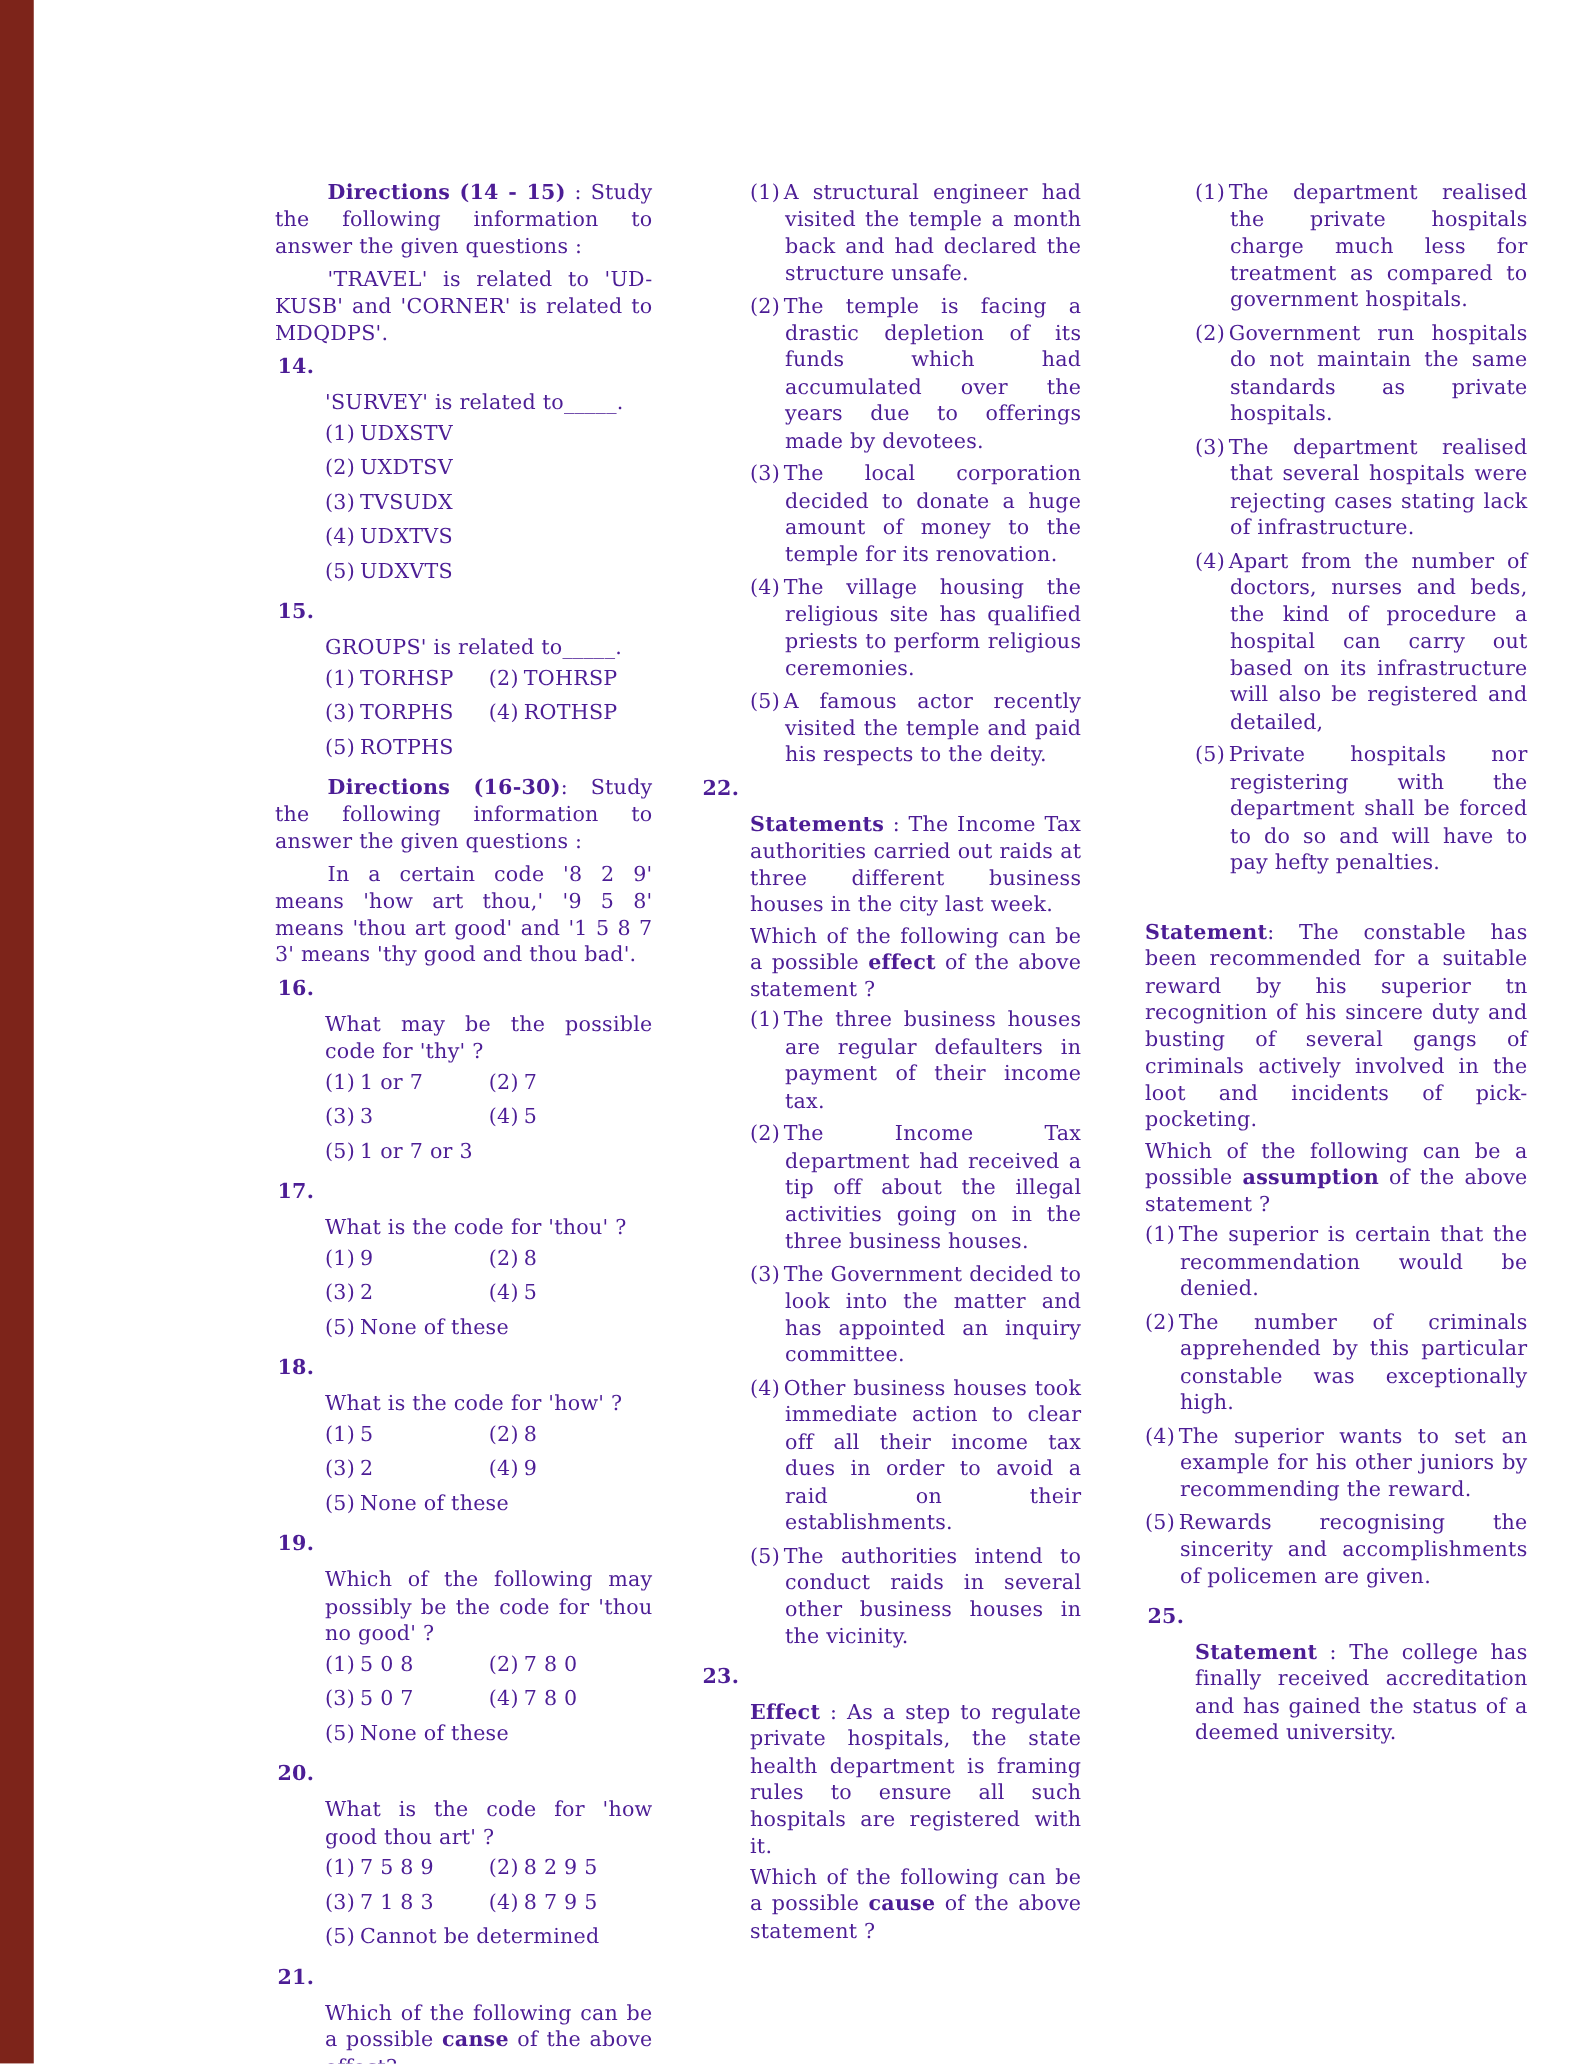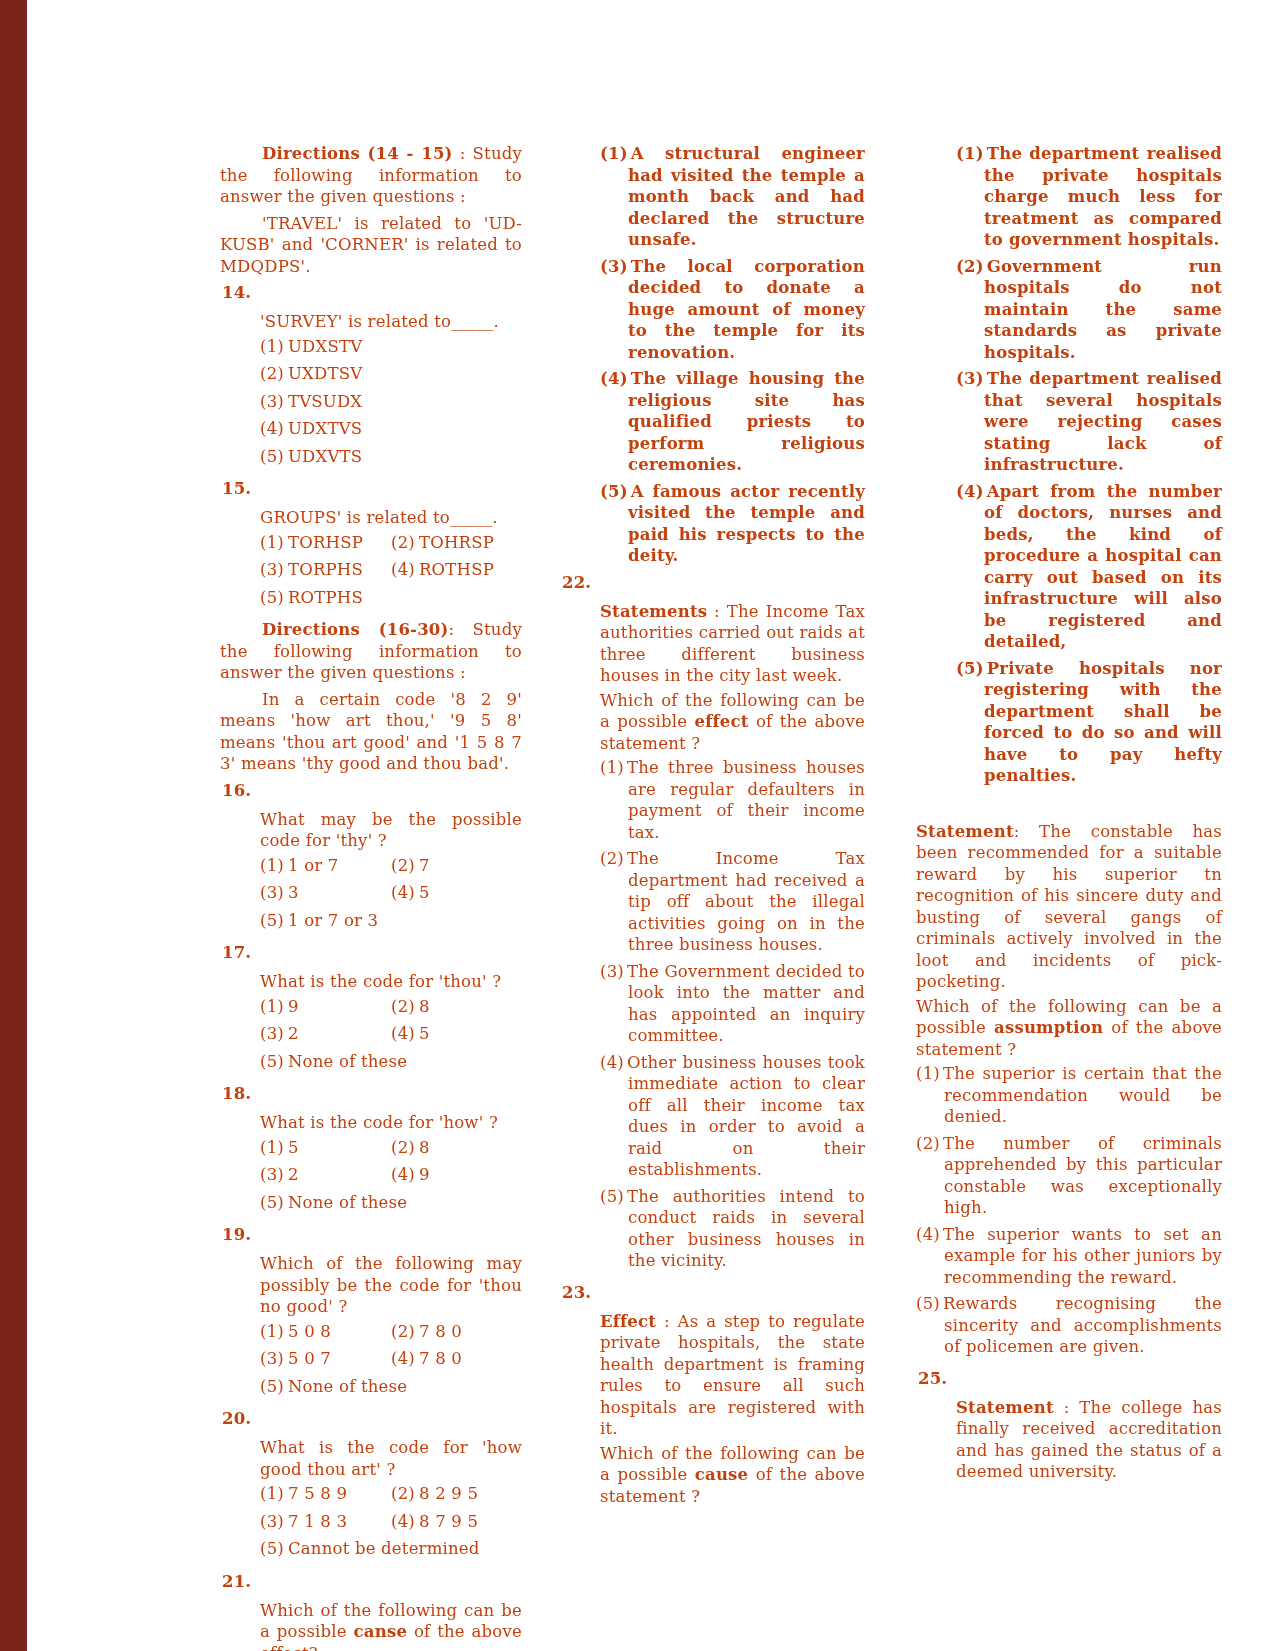"Directions (14 - 15) :" div.page { color: #c2410c -> #4c1d95 }
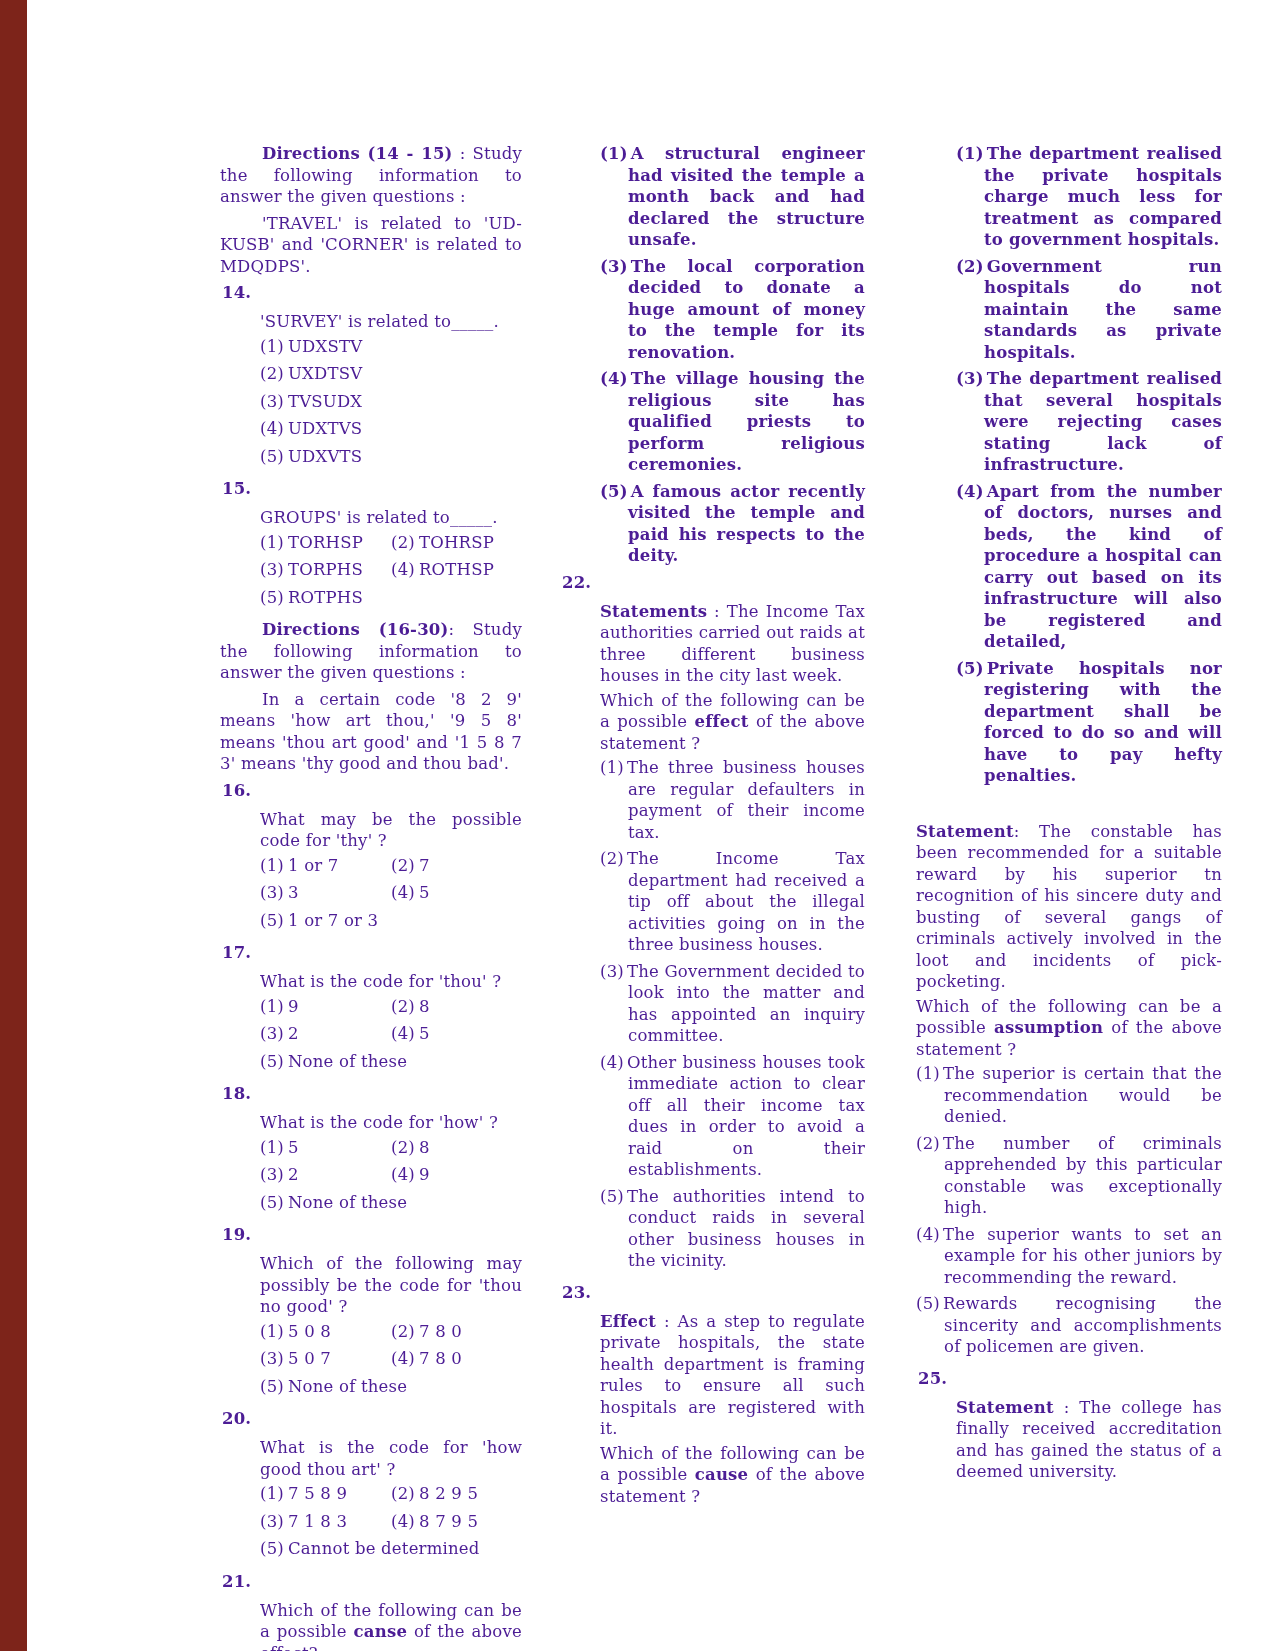"(1) A structural engineer had" .opts-cont { font-weight: bold -> none }
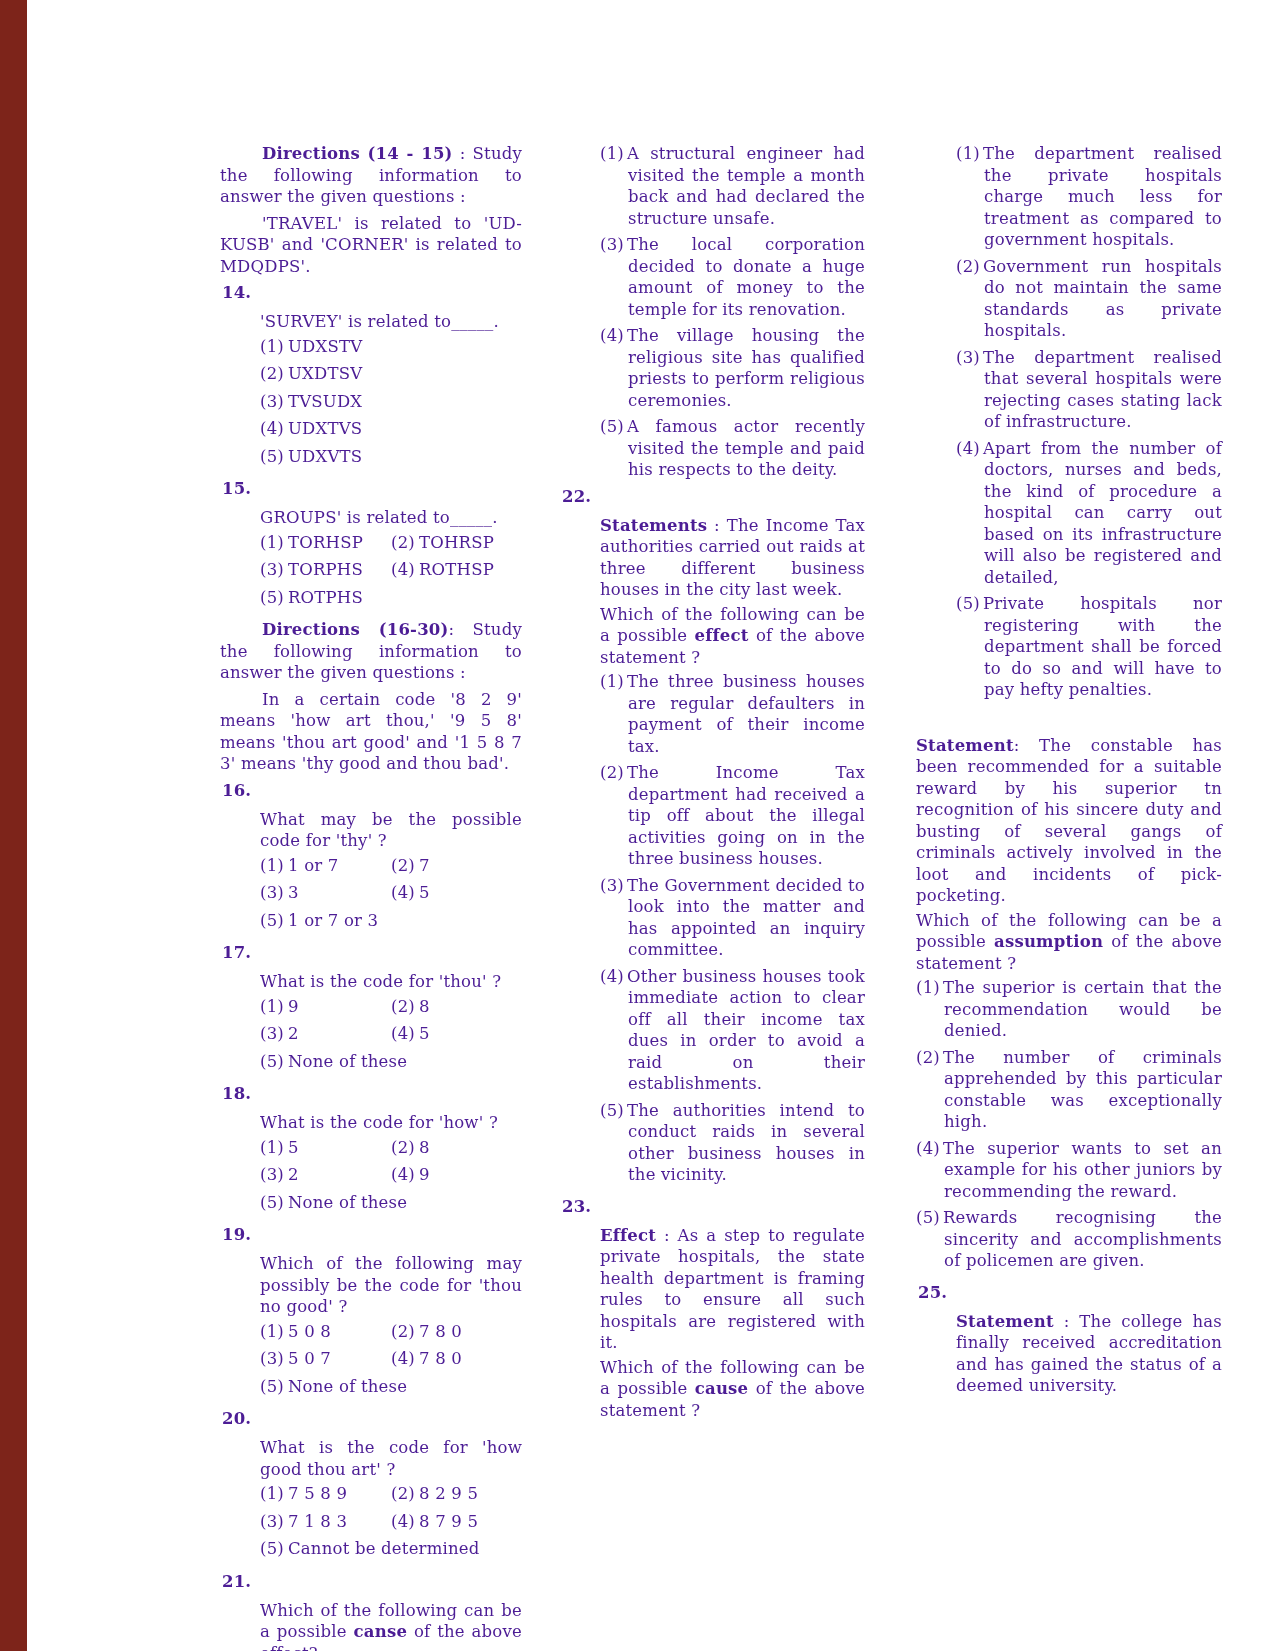"(2) The temple is facing" div.opt { html: none -> <div><span>(2)</span><span>The temple is facing a drastic depletion of its funds which had accumulated over the years due to offerings made by devotees.</span></div> }
